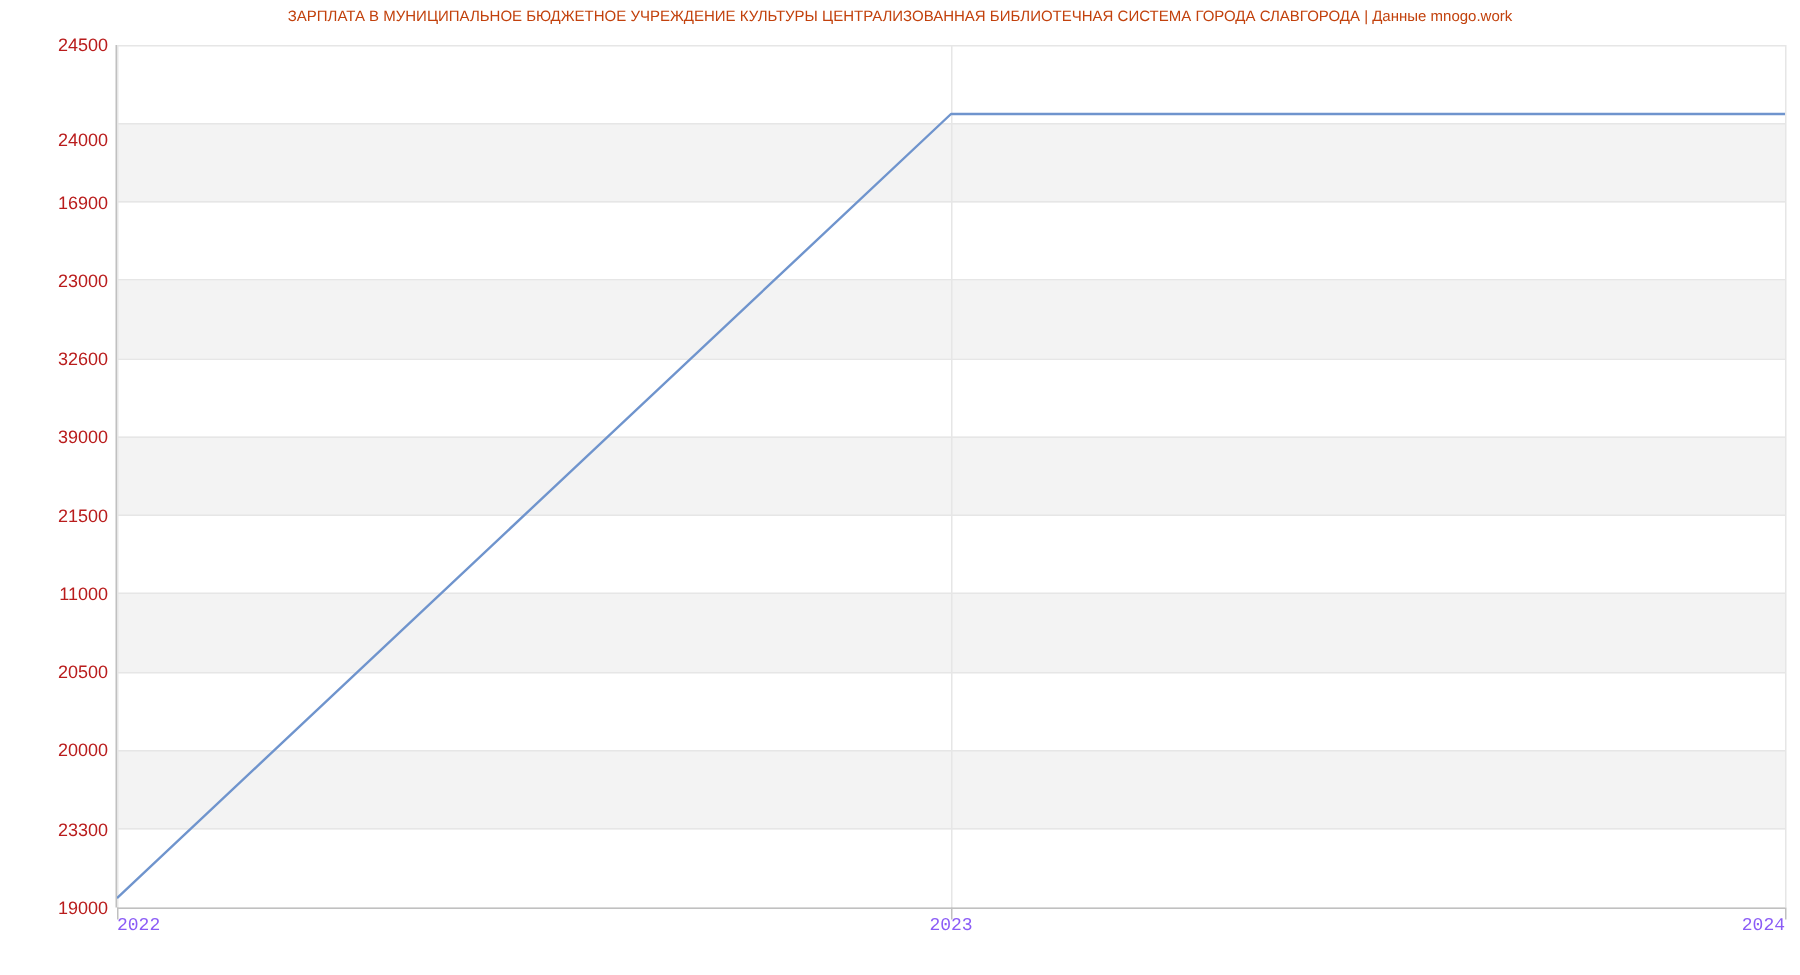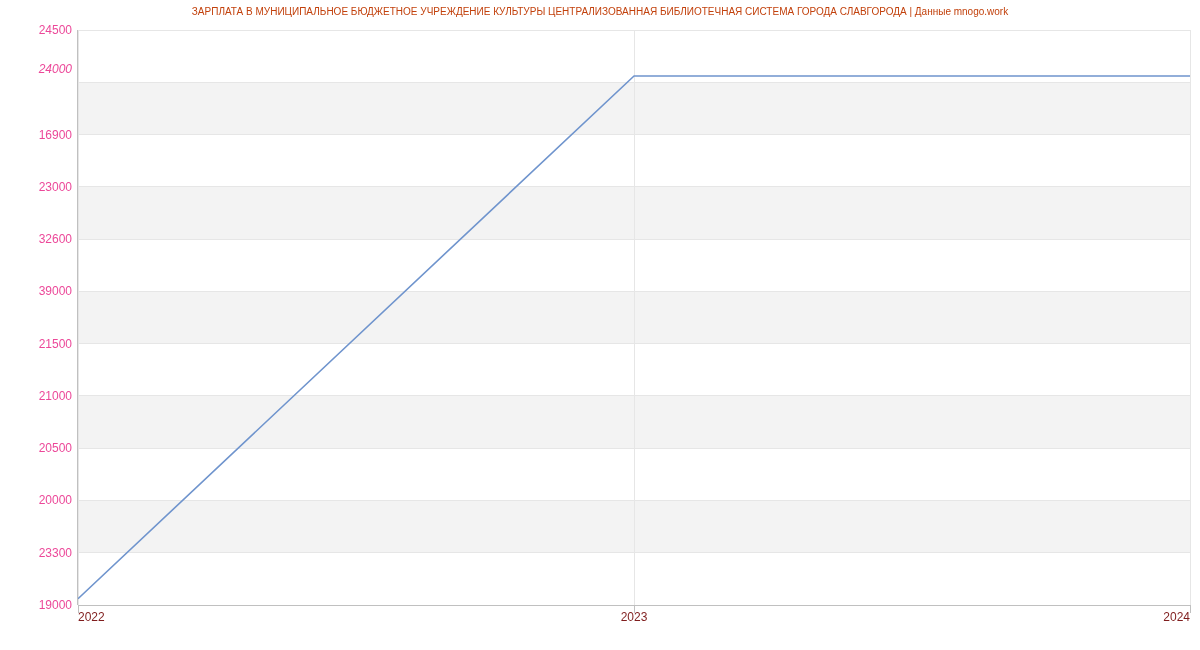"24500" .y-tick-label { color: #ec4899 -> #b91c1c }
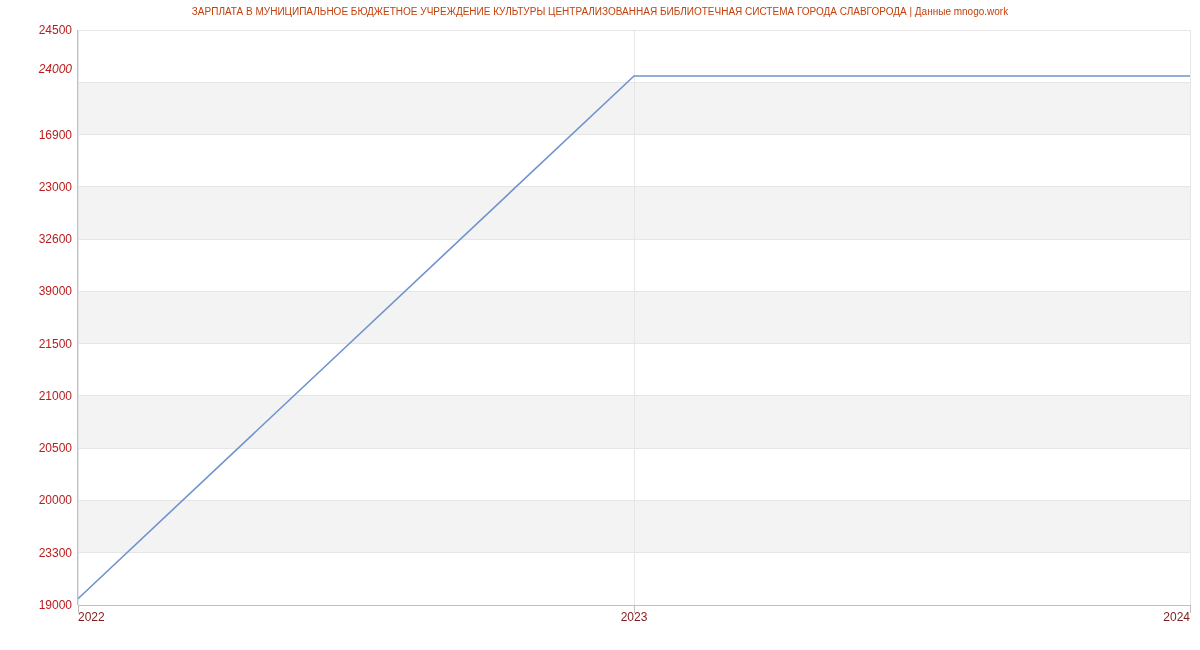"24000" div.y-tick-label { font-style: italic -> none; top: 69px -> 93px }
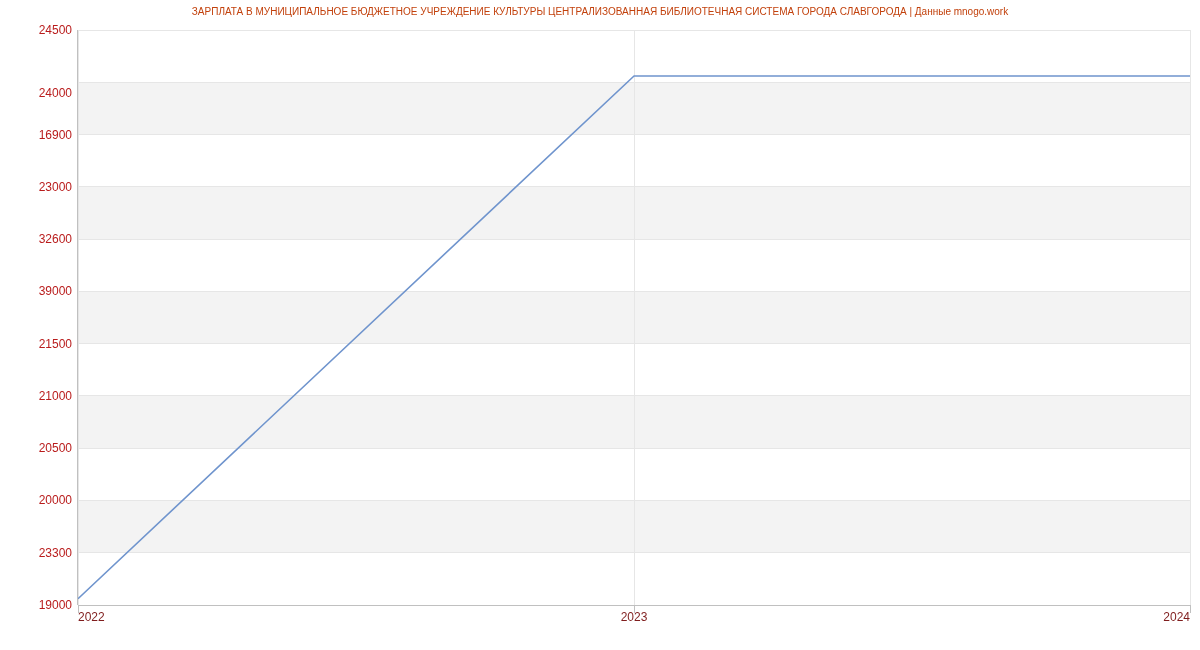"21000" div.y-tick-label { text: 21000 -> 11000 }
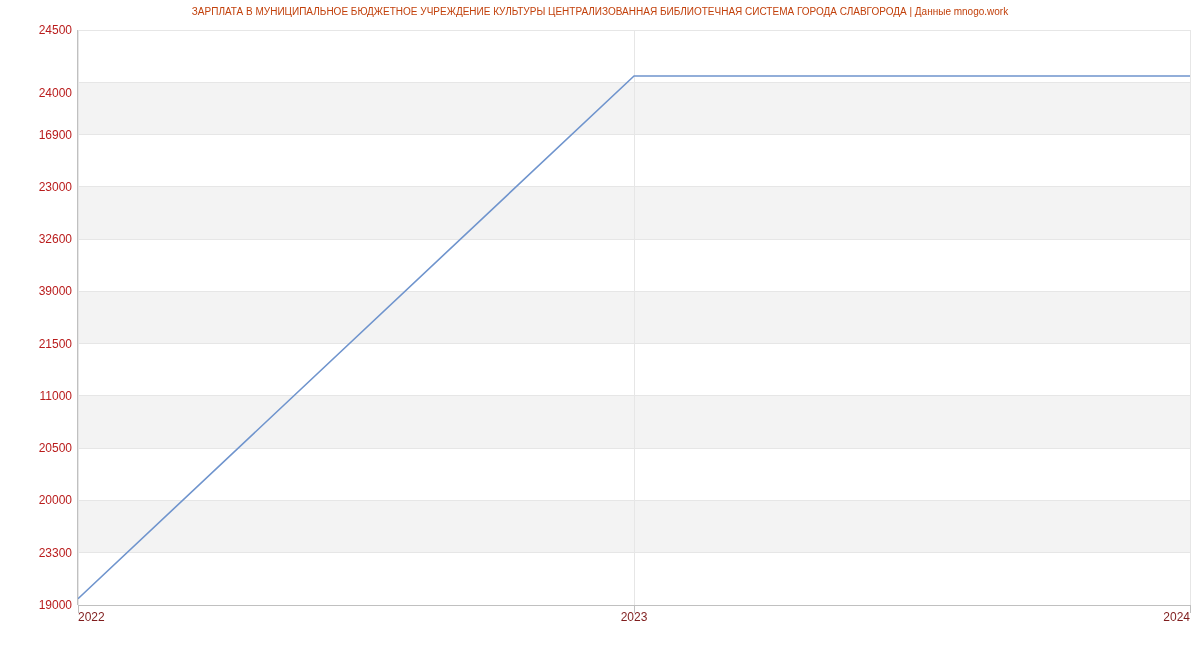"2022" .x-tick-label { color: #7f1d1d -> #8b5cf6; font-family: none -> Liberation Mono, monospace }
